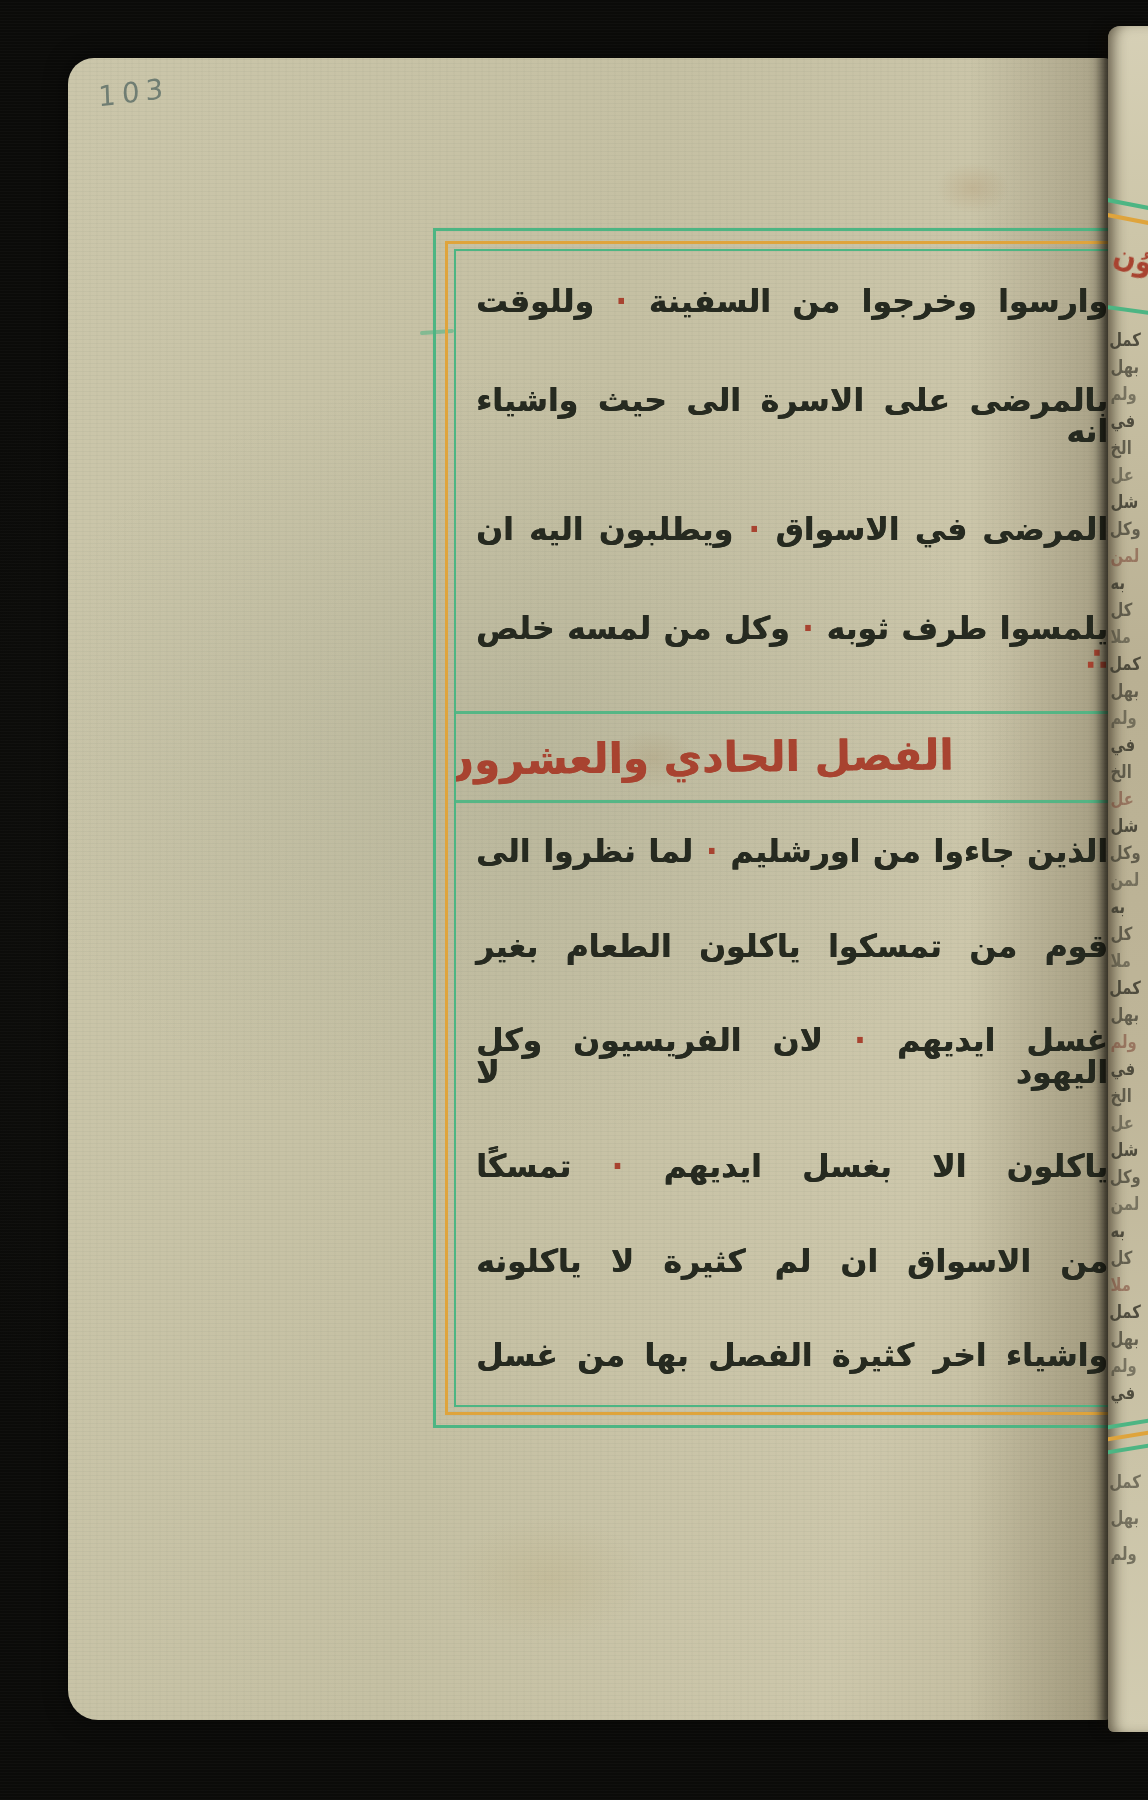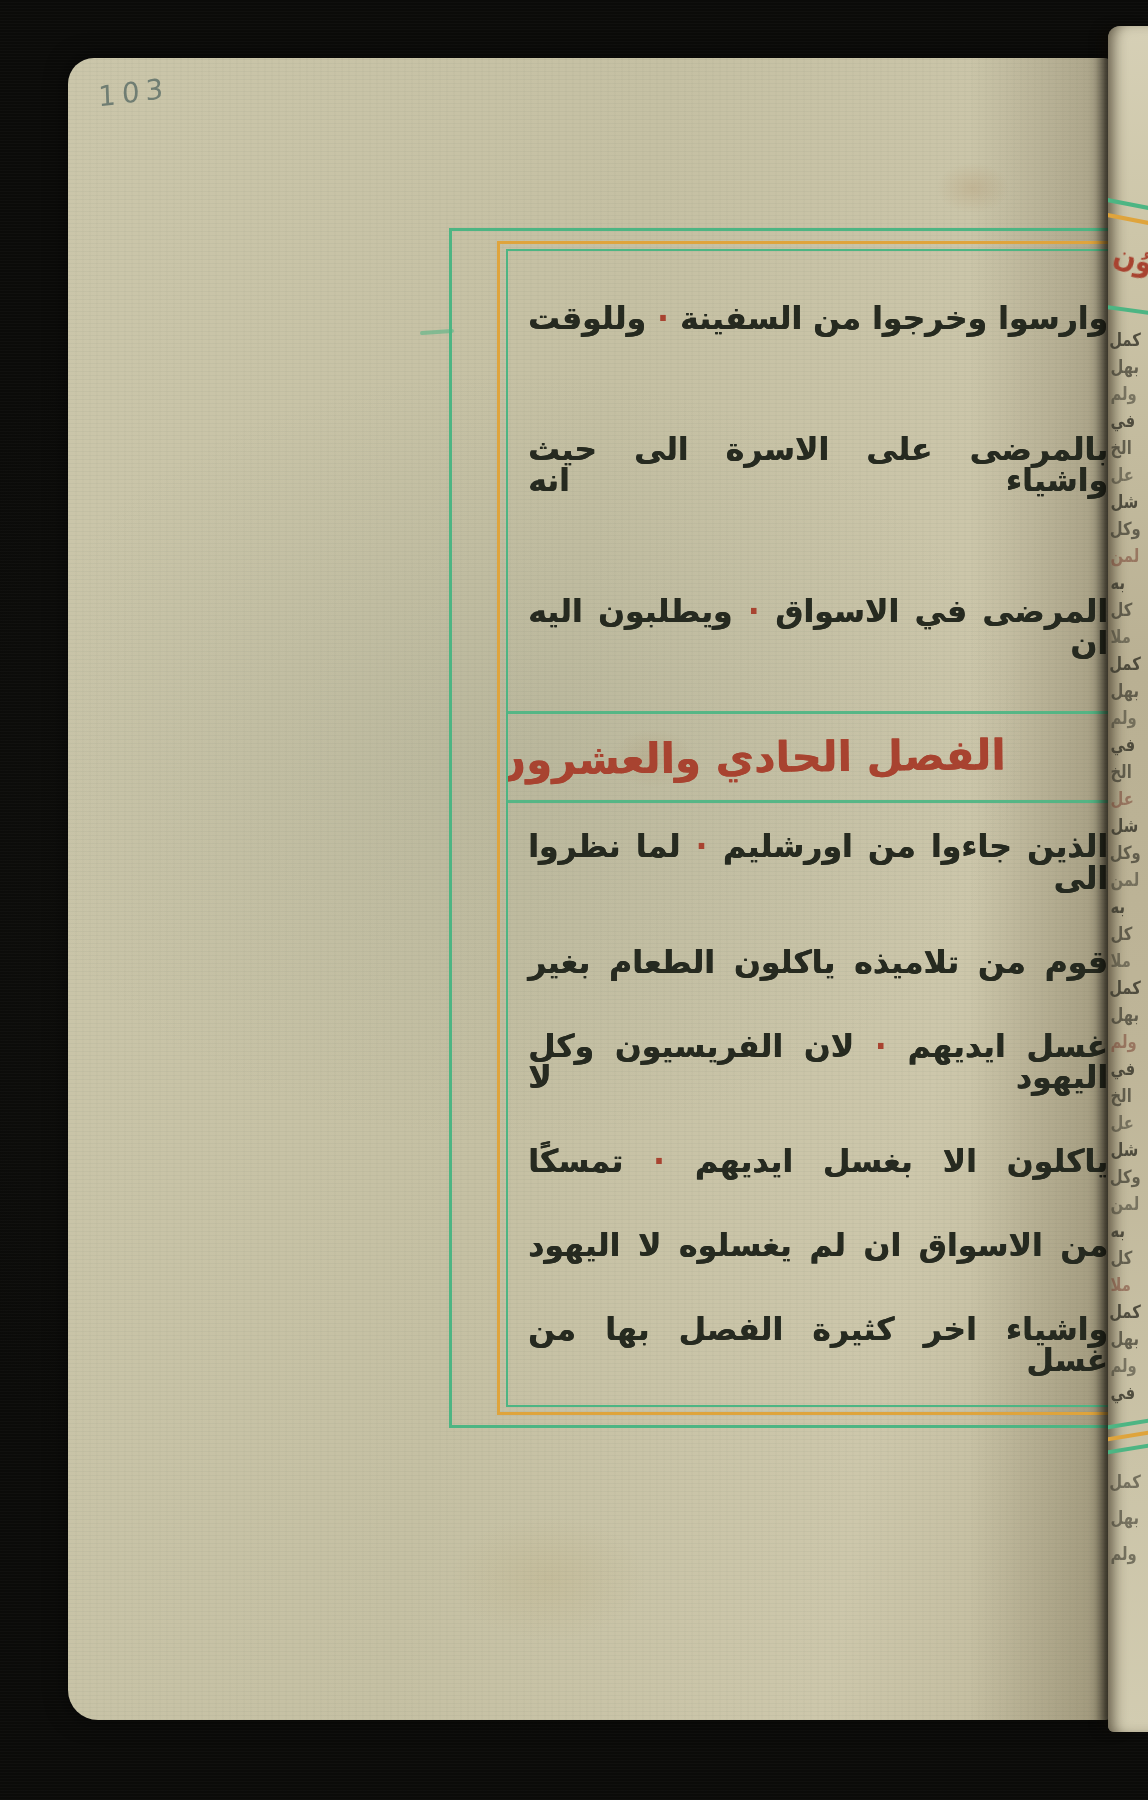"وارسوا وخرجوا من السفينة ·" .frame { left: 381px -> 365px; padding-left: 36px -> none }
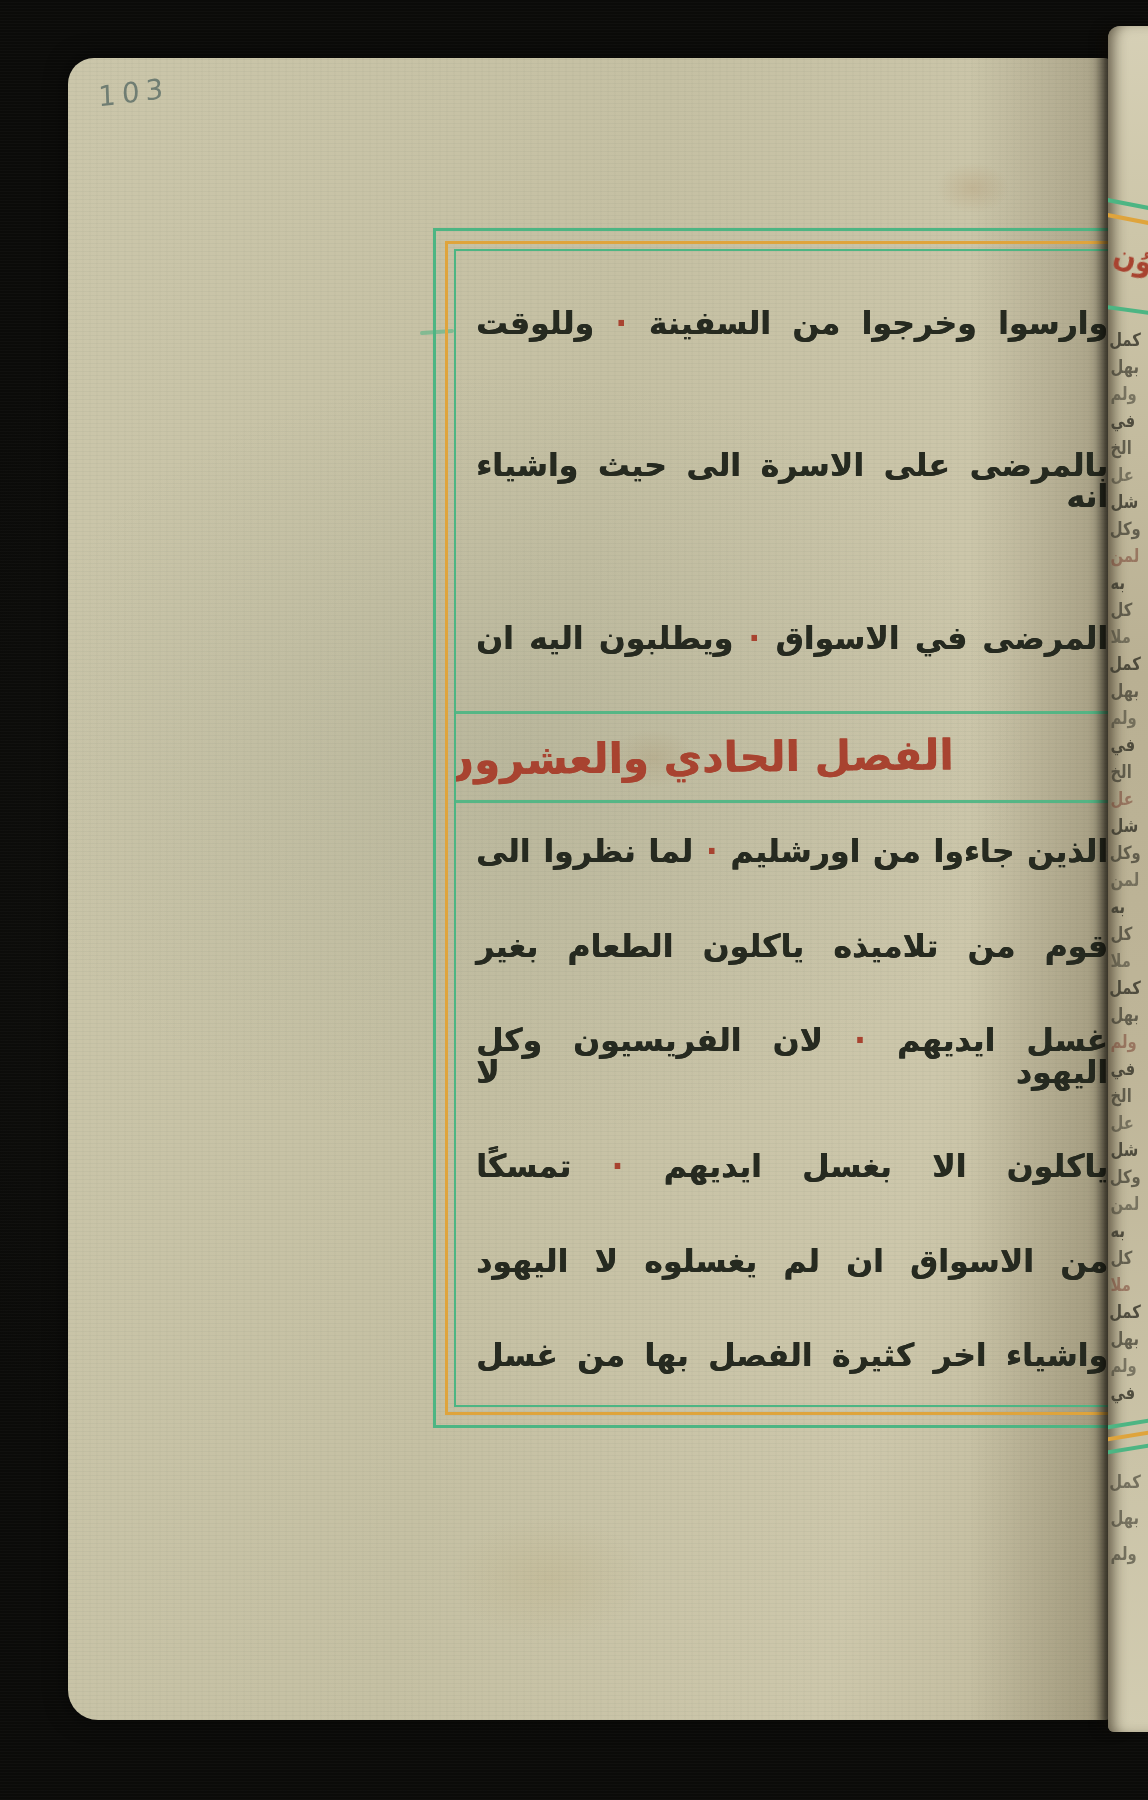"يلمسوا طرف ثوبه · وكل" div.text-line { html: none -> <div>يلمسوا طرف ثوبه <span>·</span> وكل من لمسه خلص <span>∴</span></div> }
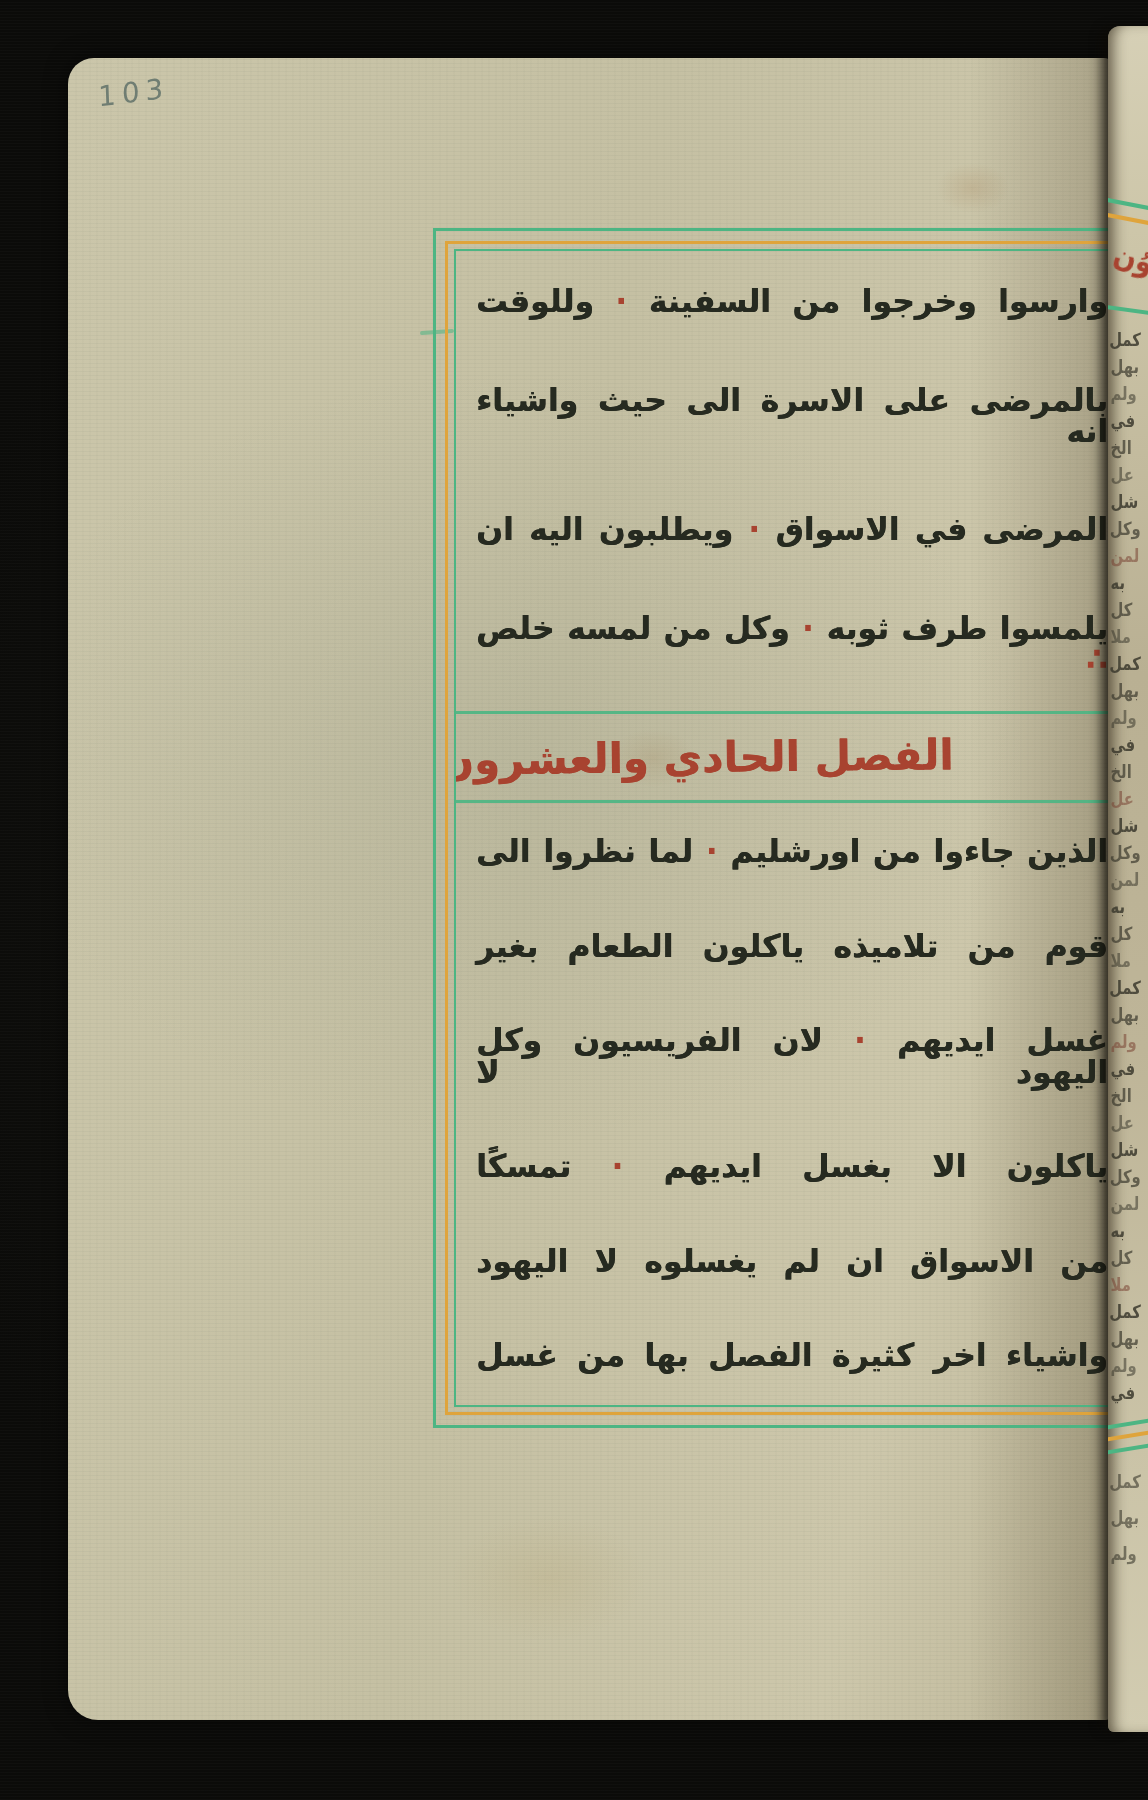"قوم من تلاميذه ياكلون الطعام" div.text-line { text: تلاميذه -> تمسكوا }
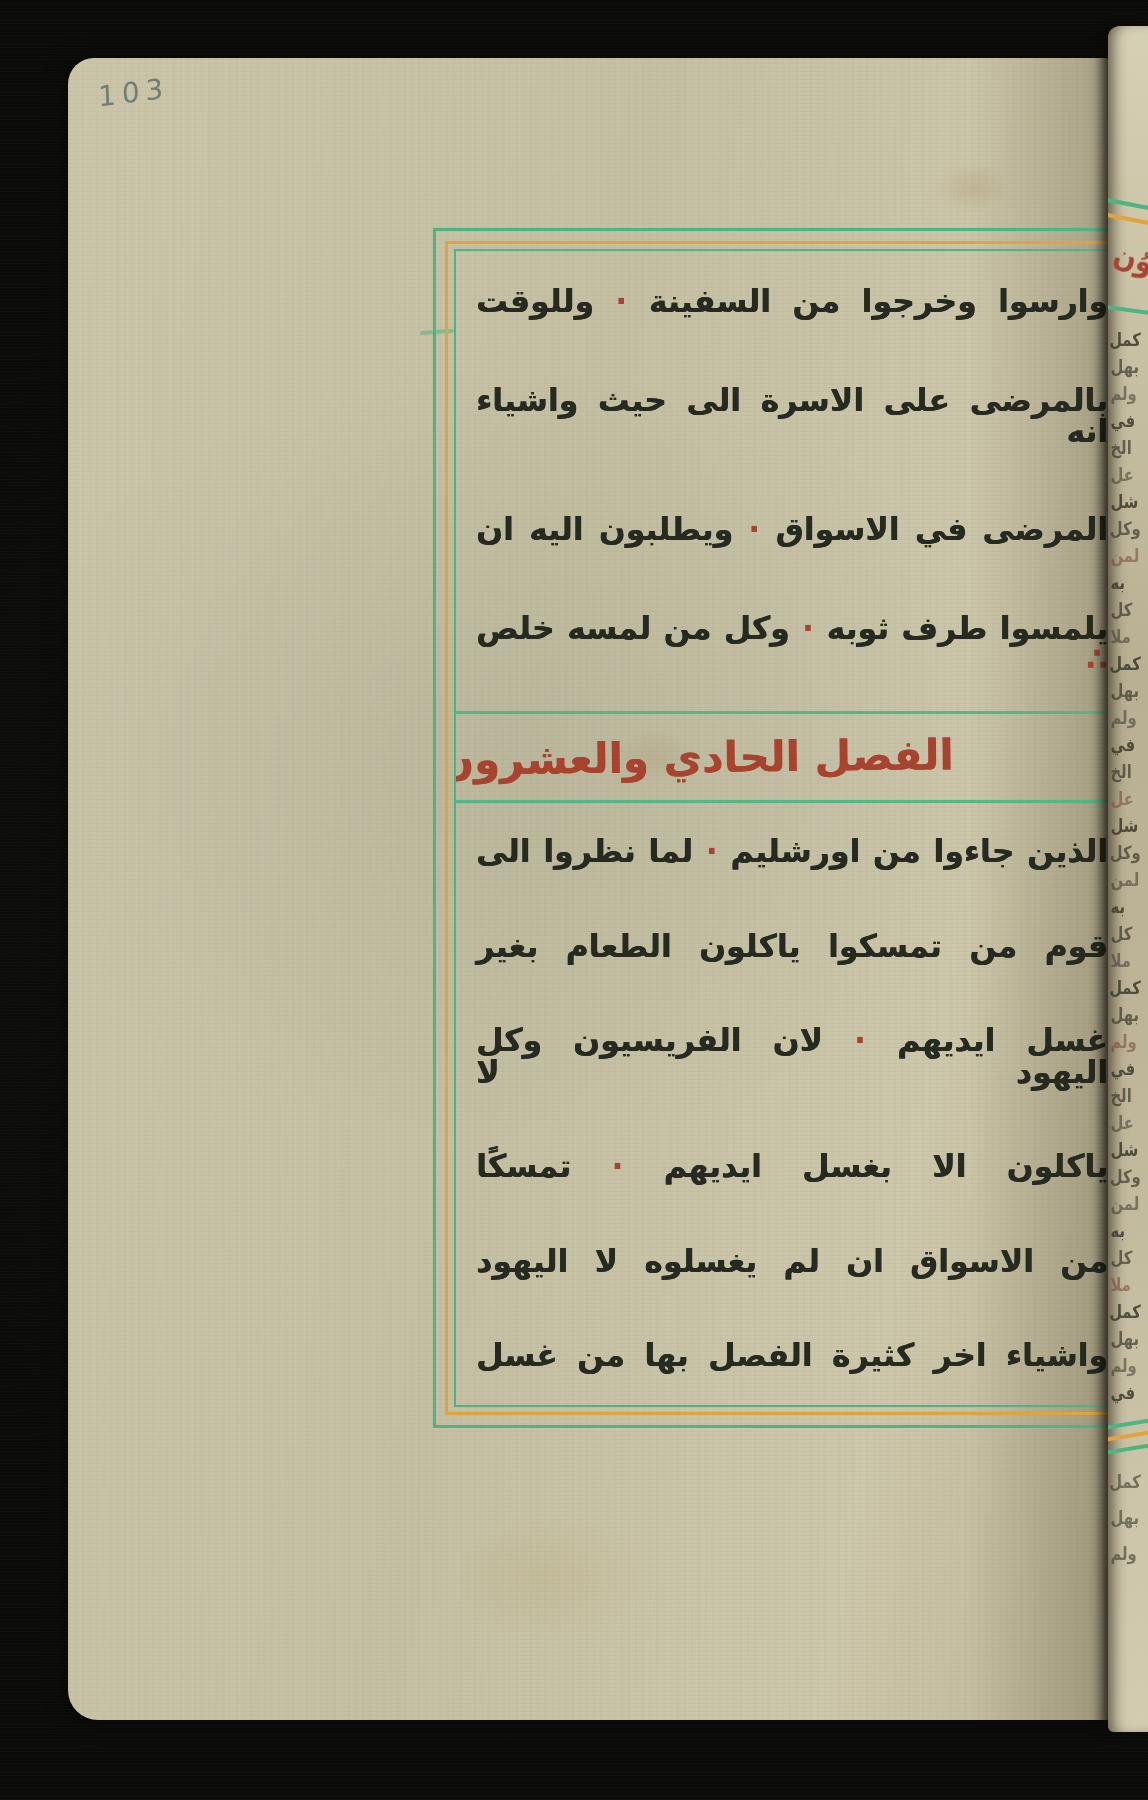"من الاسواق ان لم يغسلوه" div.text-line { text: يغسلوه لا اليهود -> كثيرة لا ياكلونه }
